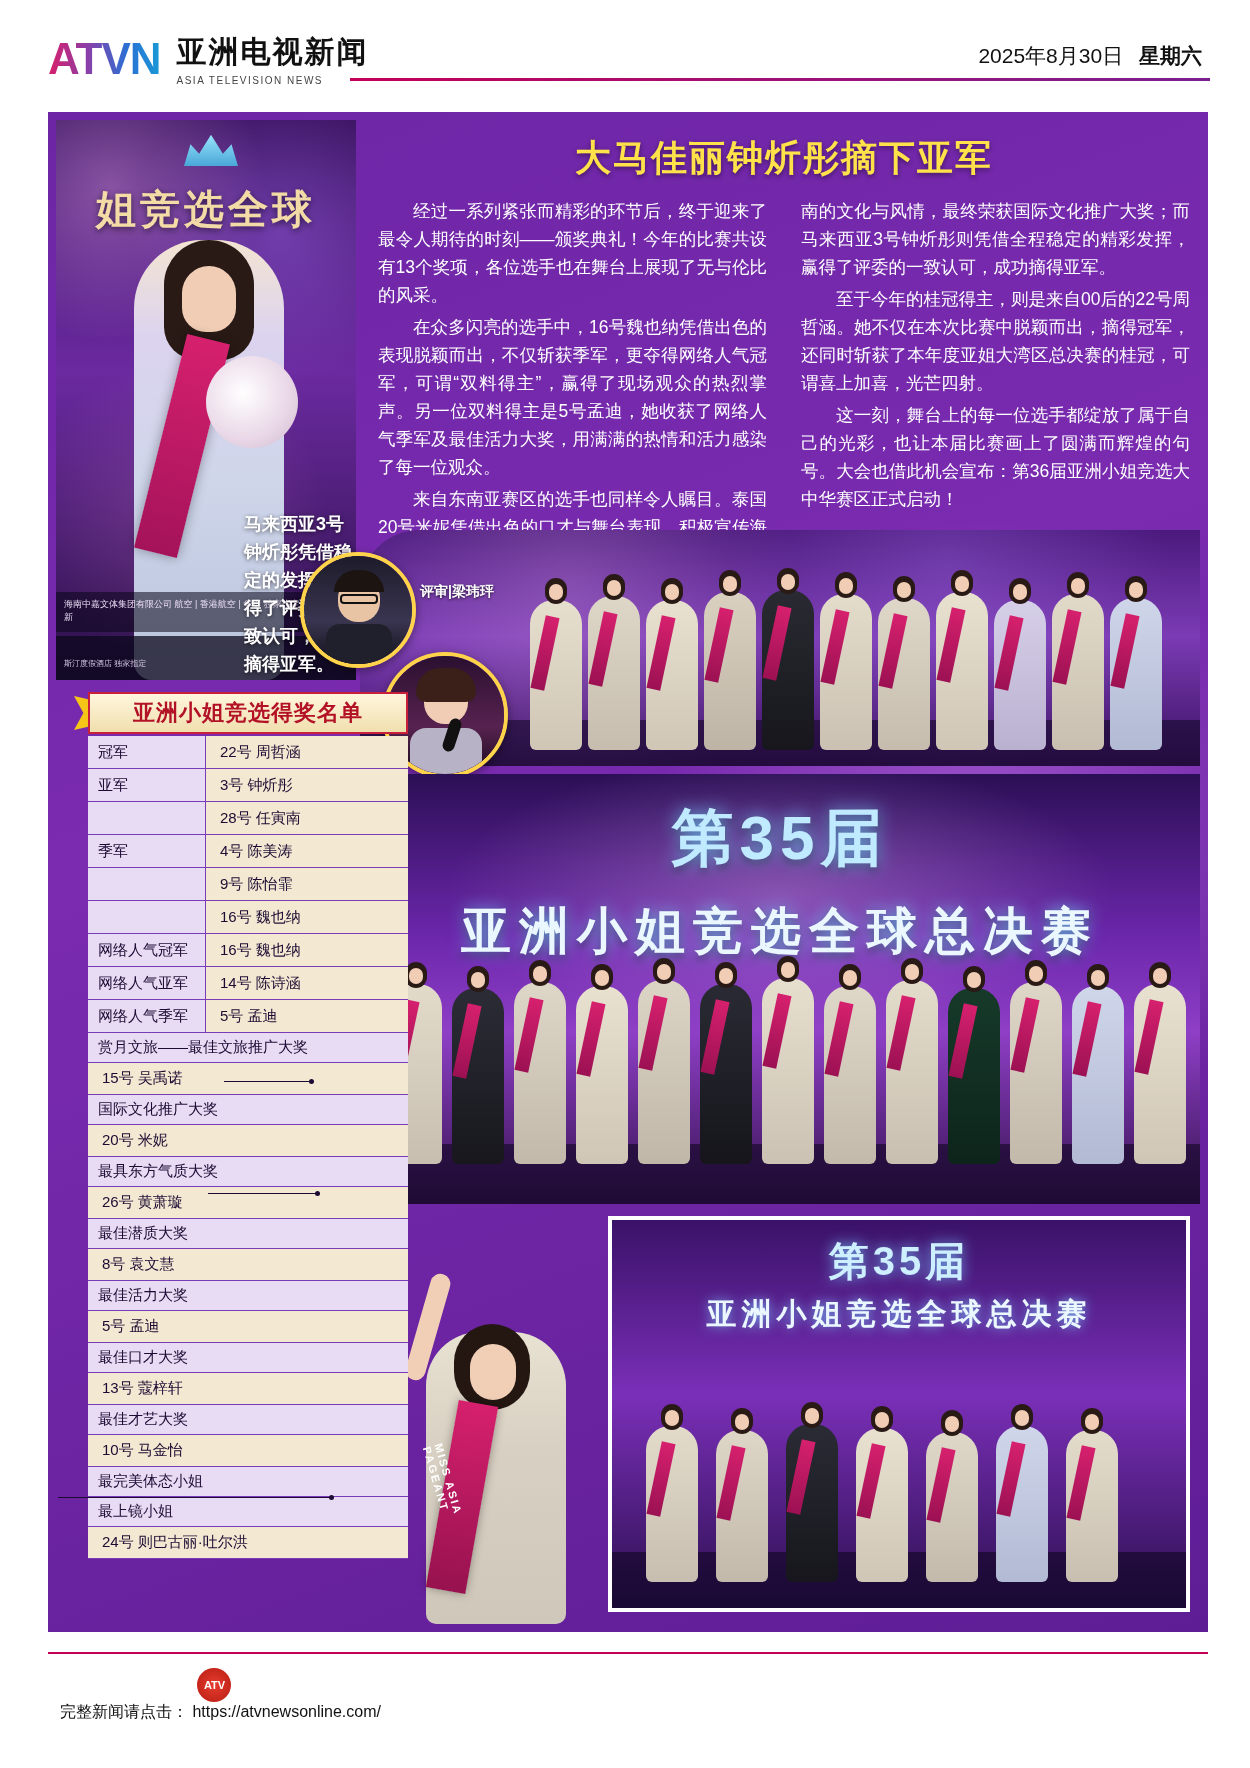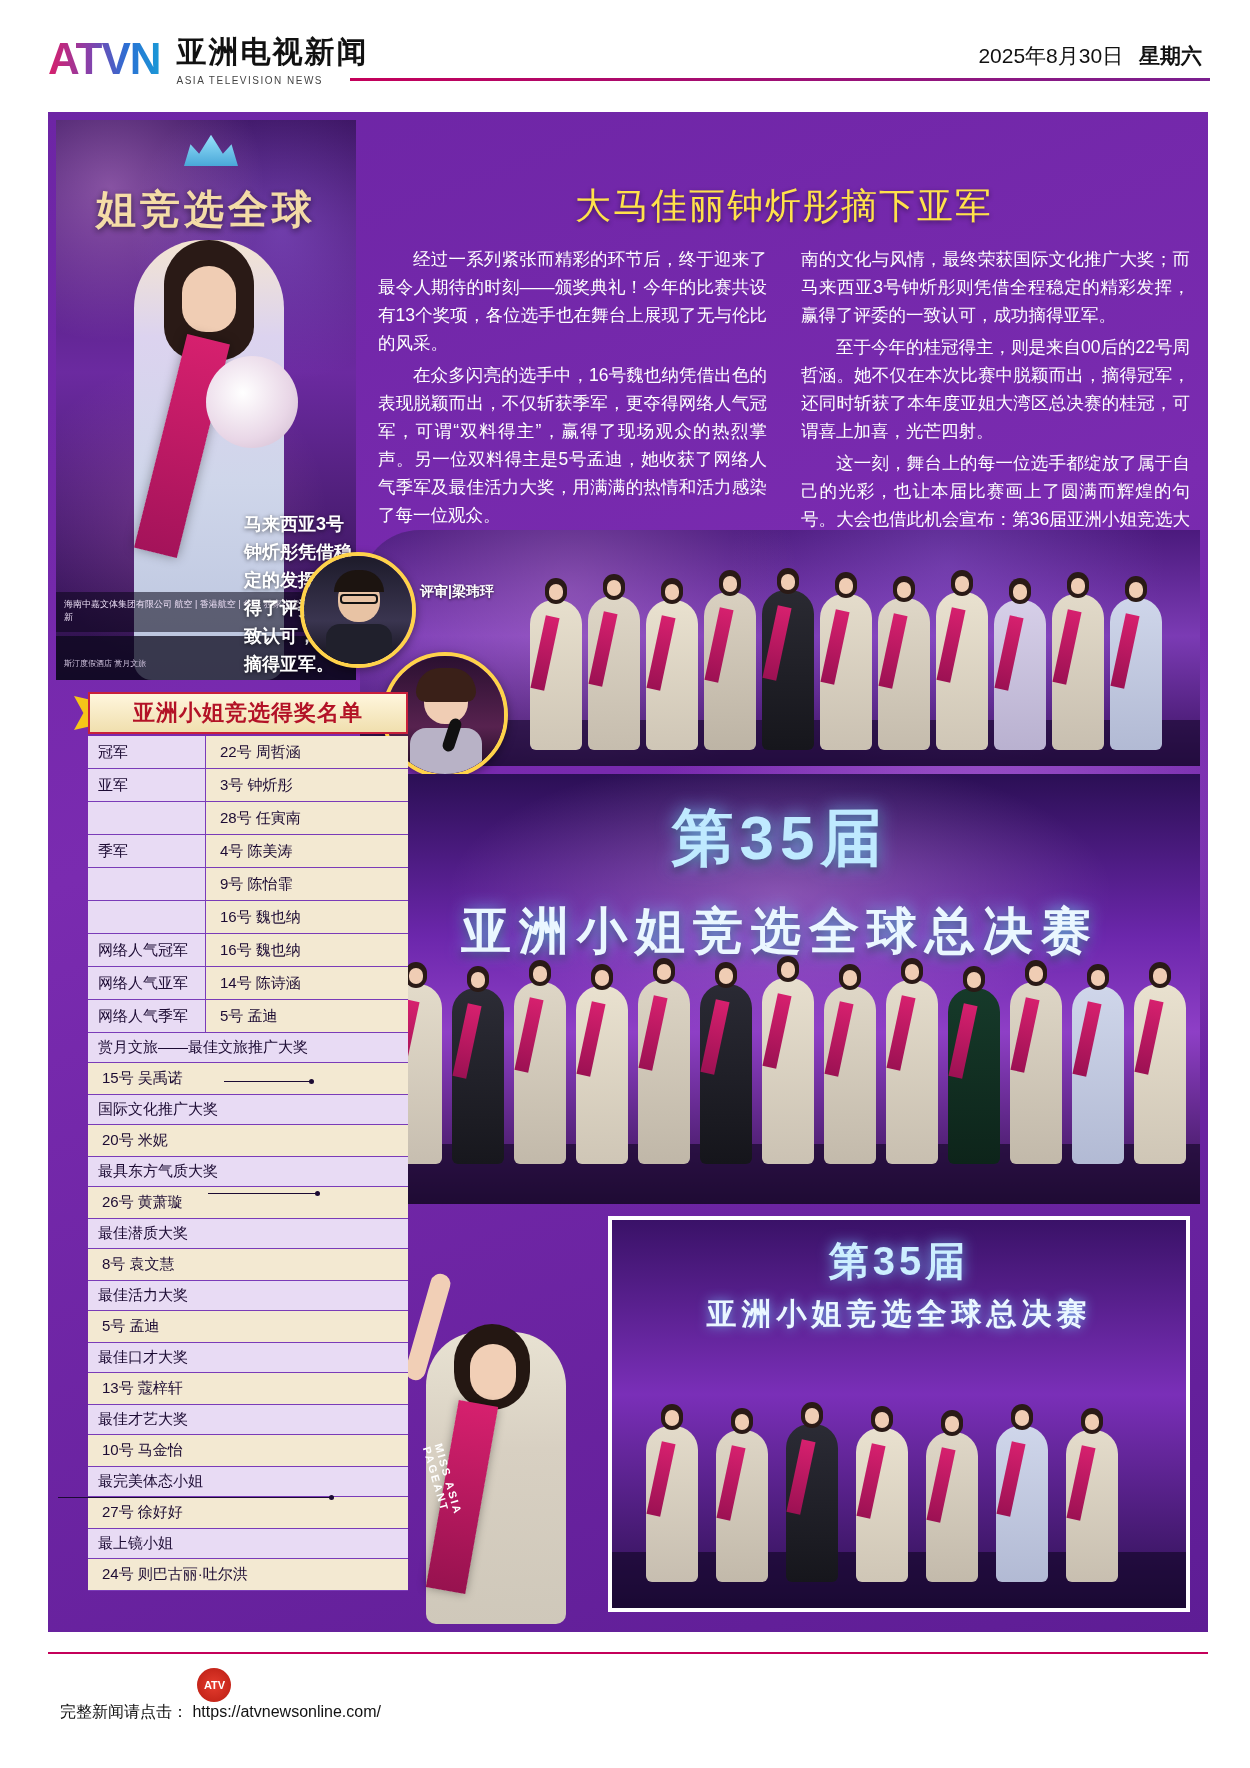"大马佳丽钟炘彤摘下亚军" .headline { font-weight: normal -> bold; margin-top: 48px -> none }
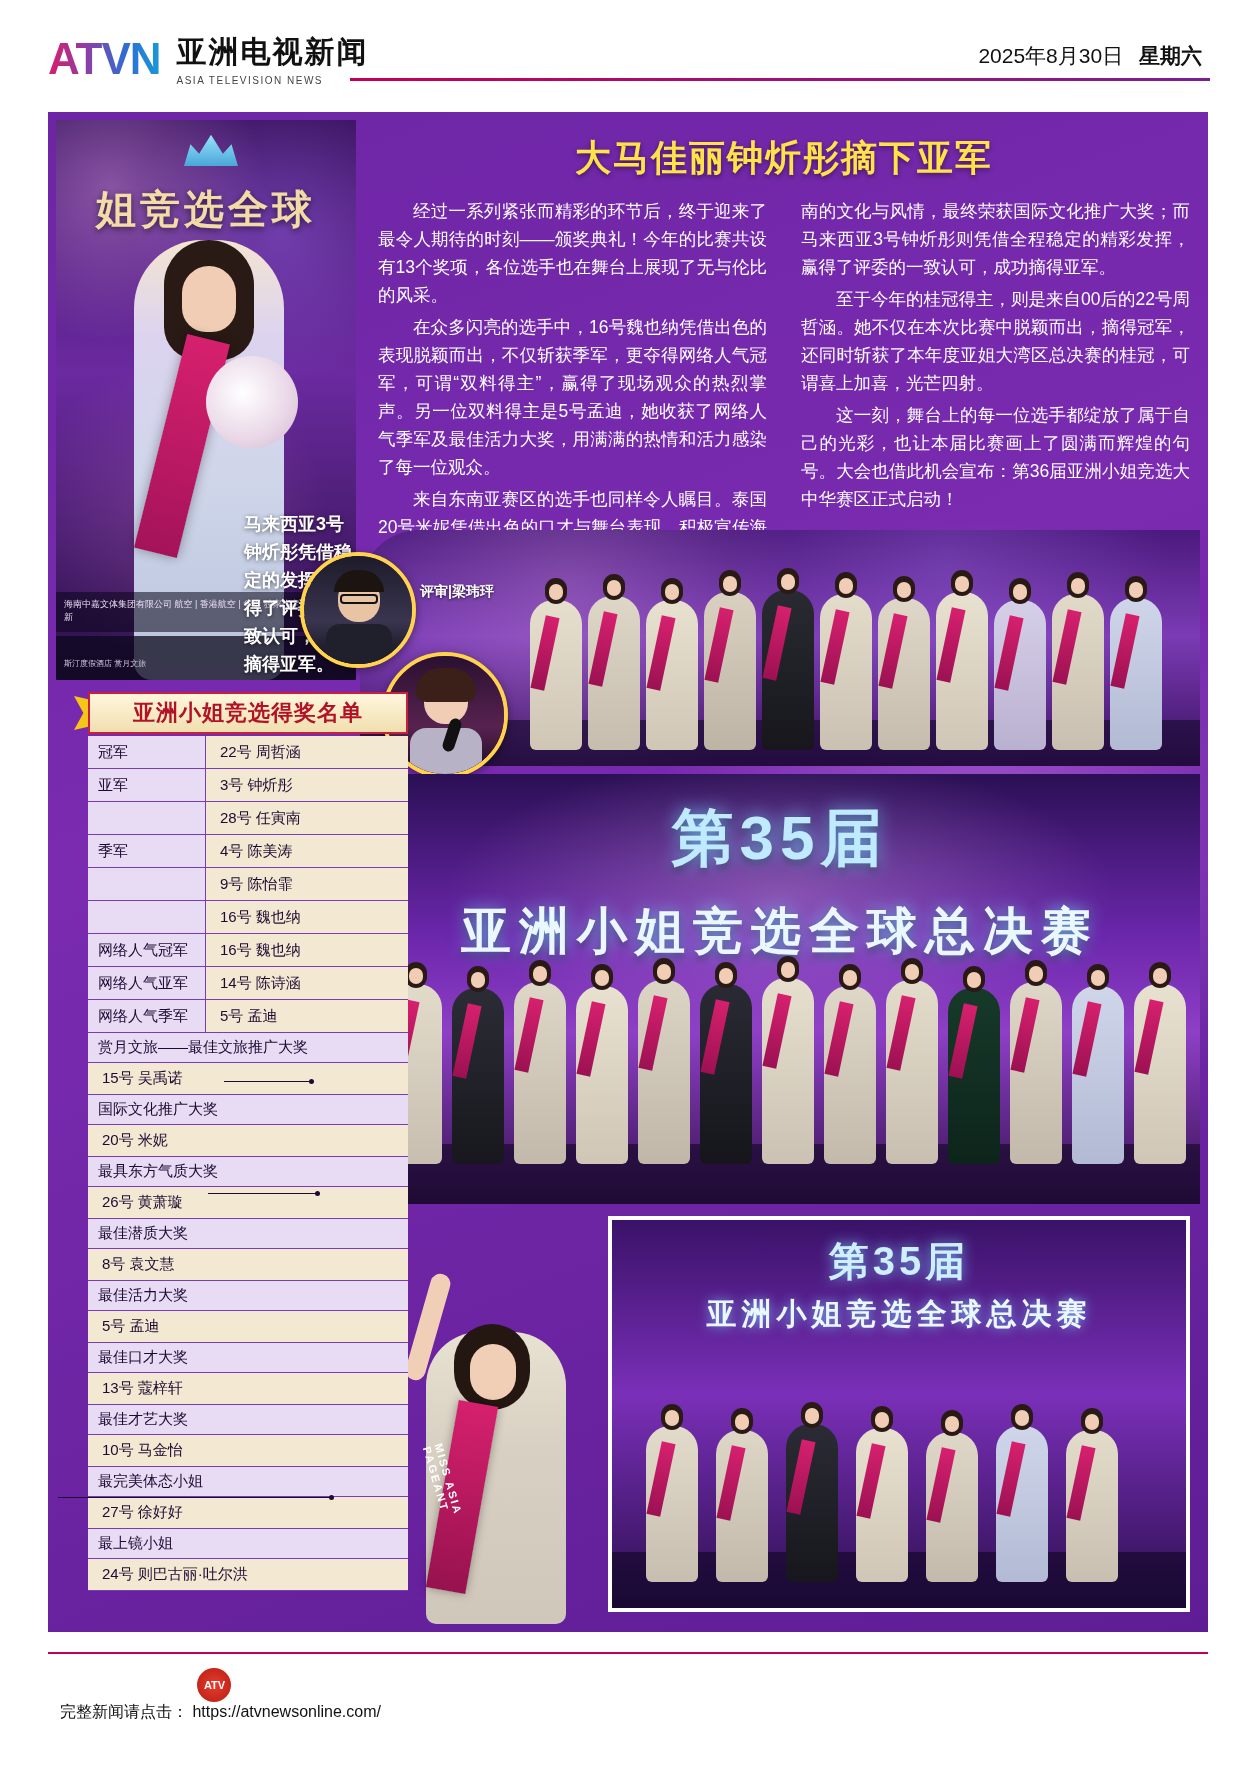"斯汀度假酒店 赏月文旅" div.strip-txt2 { text: 赏月文旅 -> 独家指定 }
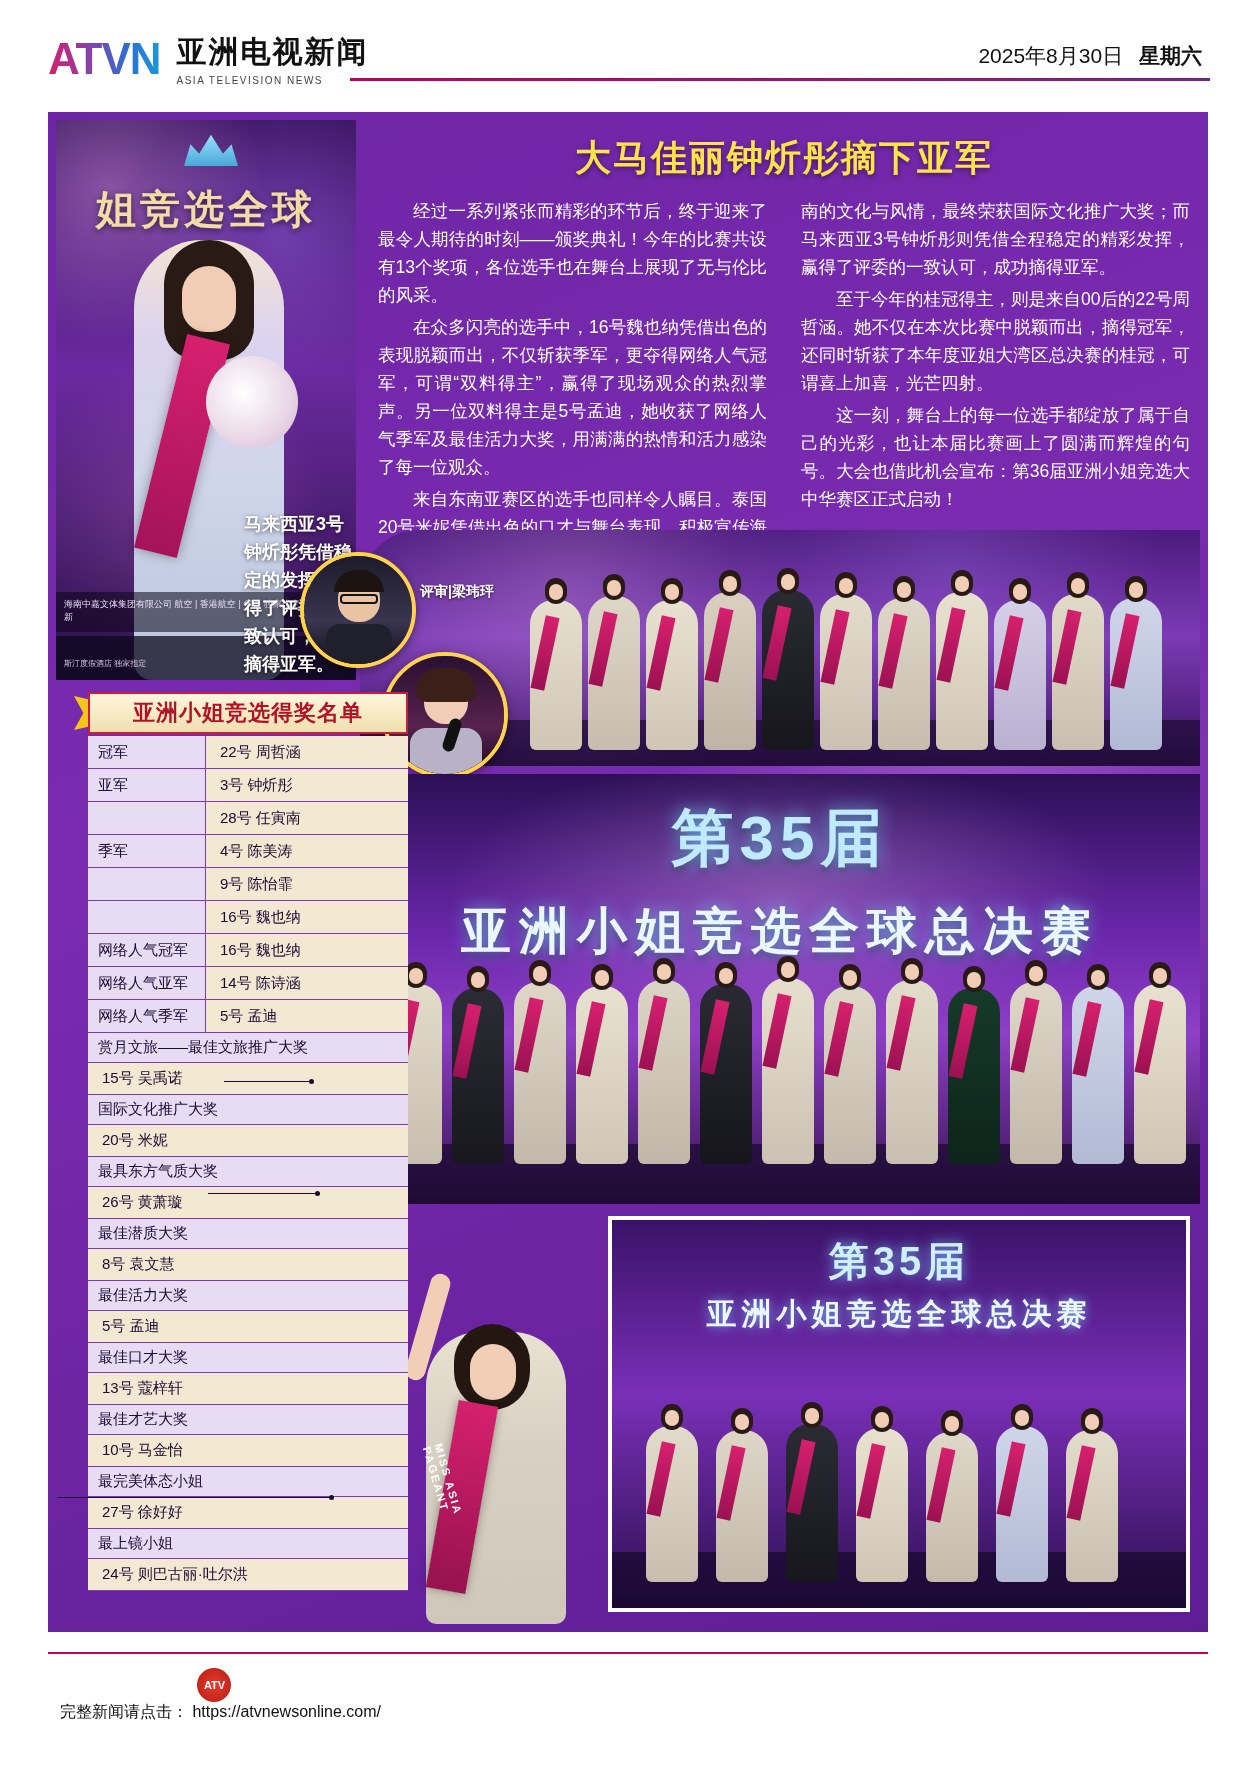"27号 徐好好" div.aval { html: <div>27号 徐好好</div> -> none }
